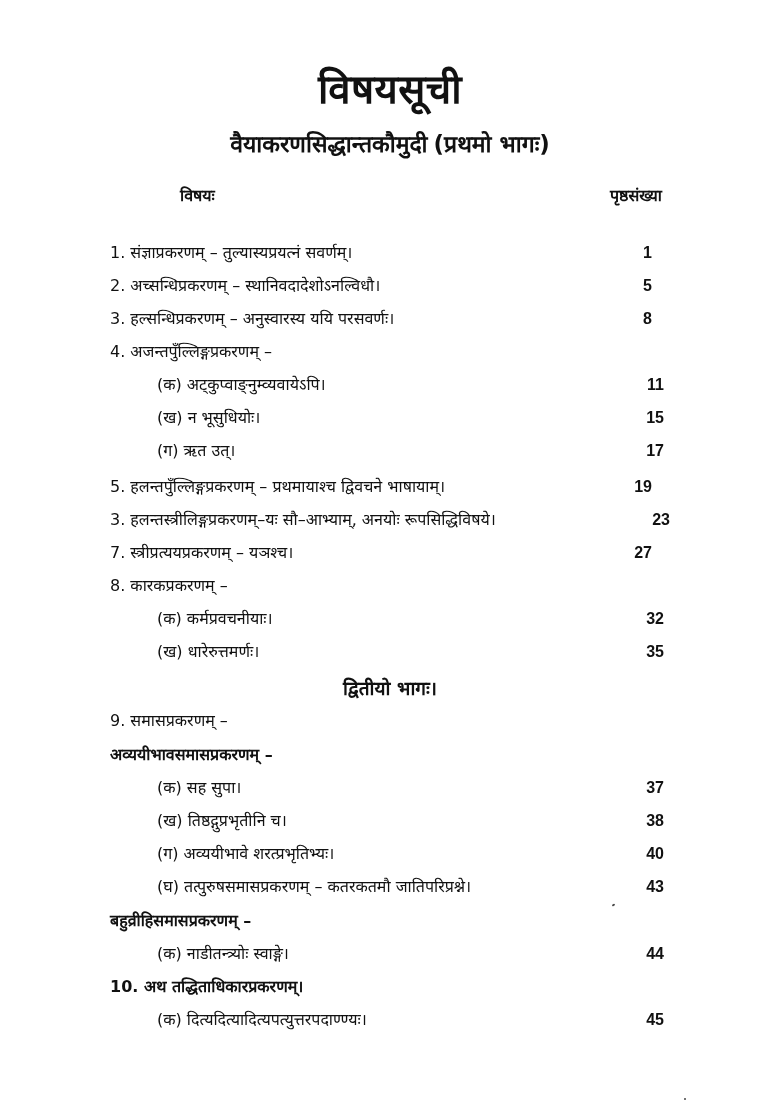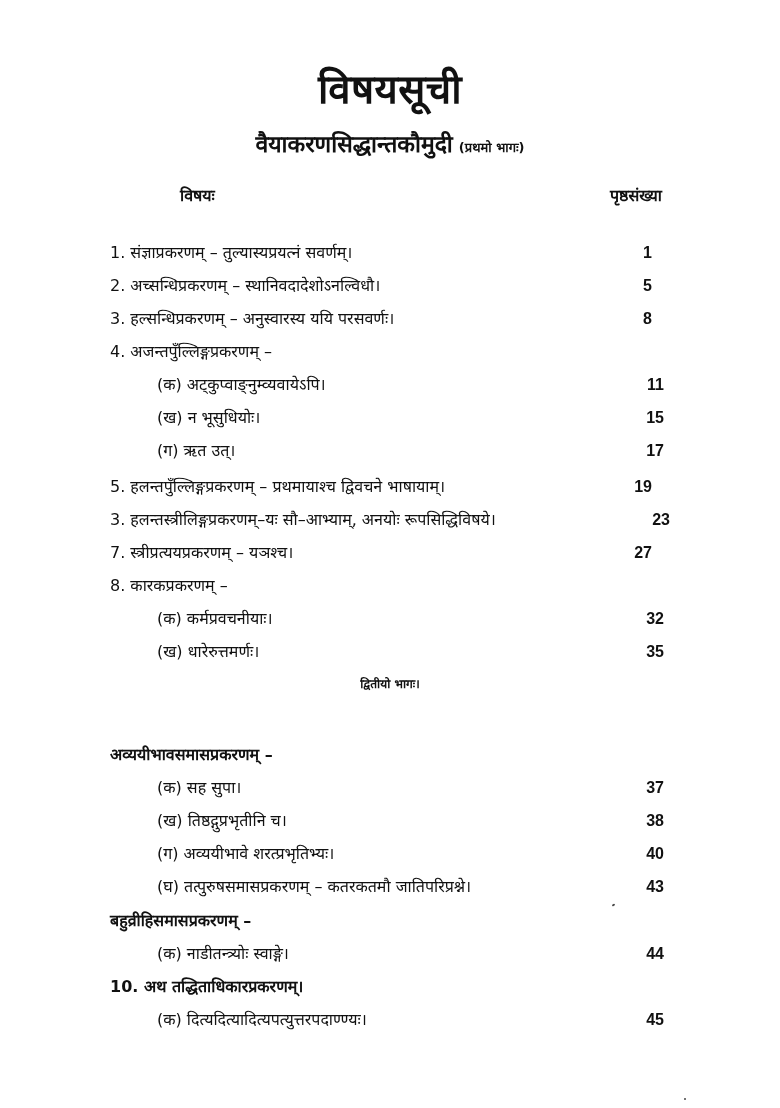"(प्रथमो भागः)" .subtitle .paren { font-size: 13px -> 23px }
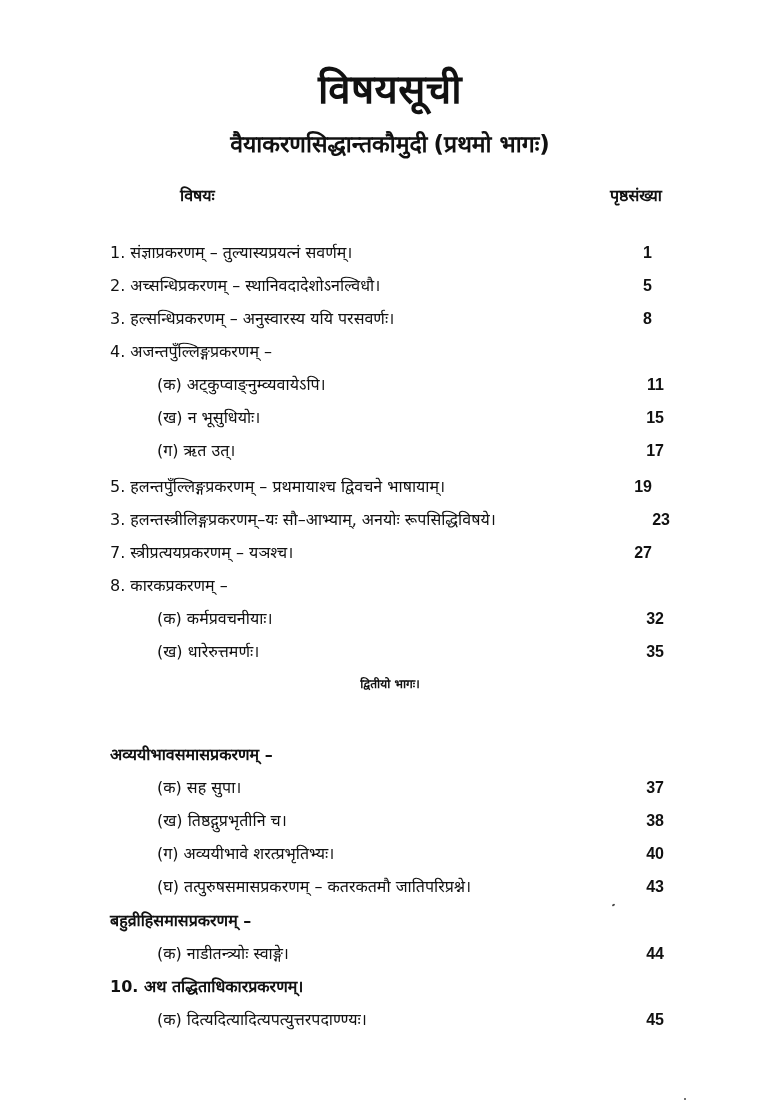"द्वितीयो भागः।" .section-heading { font-size: 12px -> 19px }
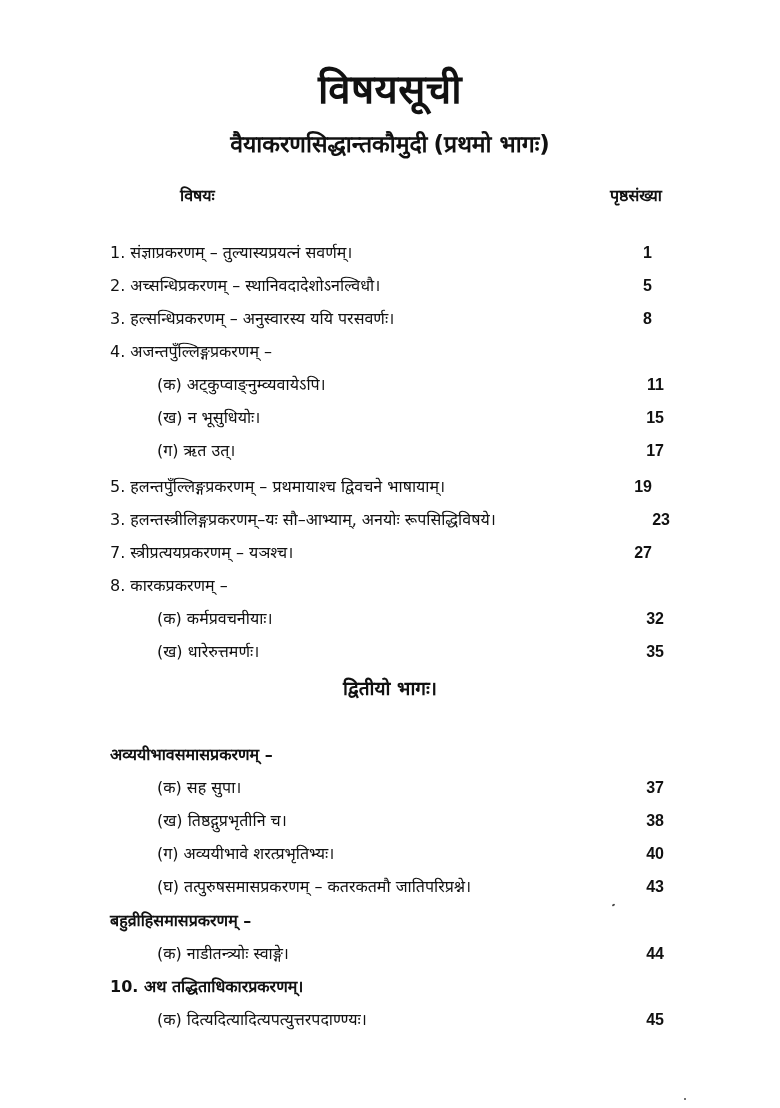"9. समासप्रकरणम् –" div.row { html: none -> <div> <span>9. समासप्रकरणम् –</span> <span></span> </div> }
